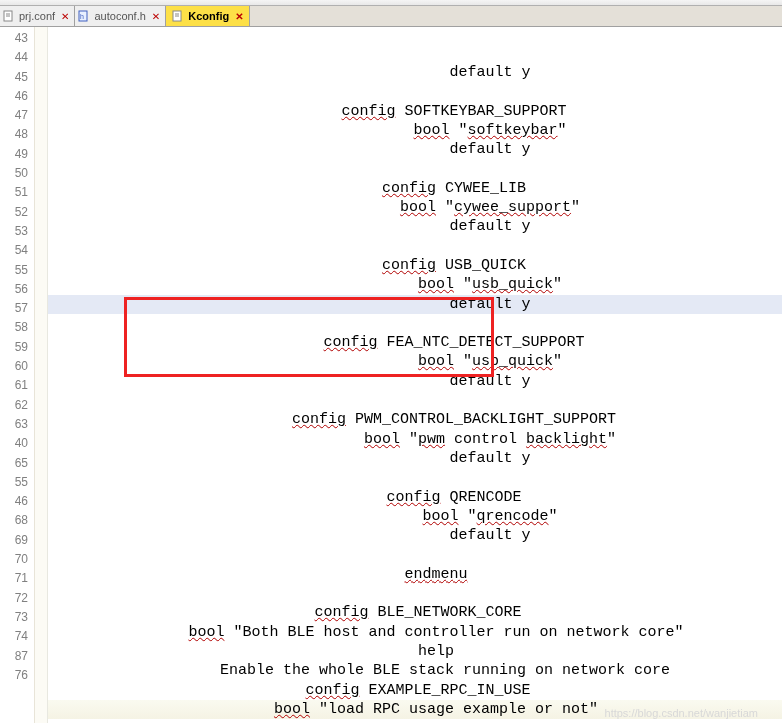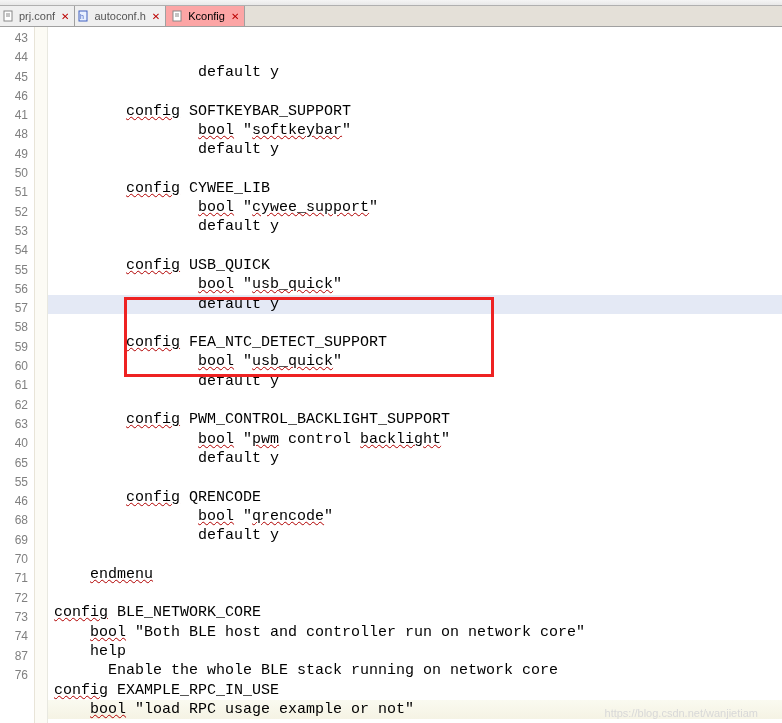"Kconfig" .tab.active { background: #fca5a5 -> #fde047; font-weight: normal -> bold }
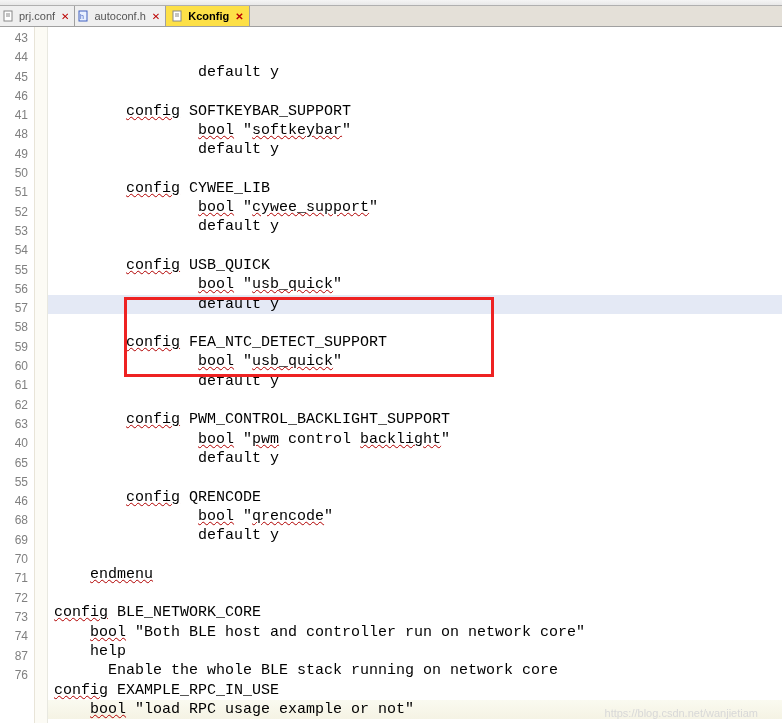"default y" .line { text-align: none -> center }
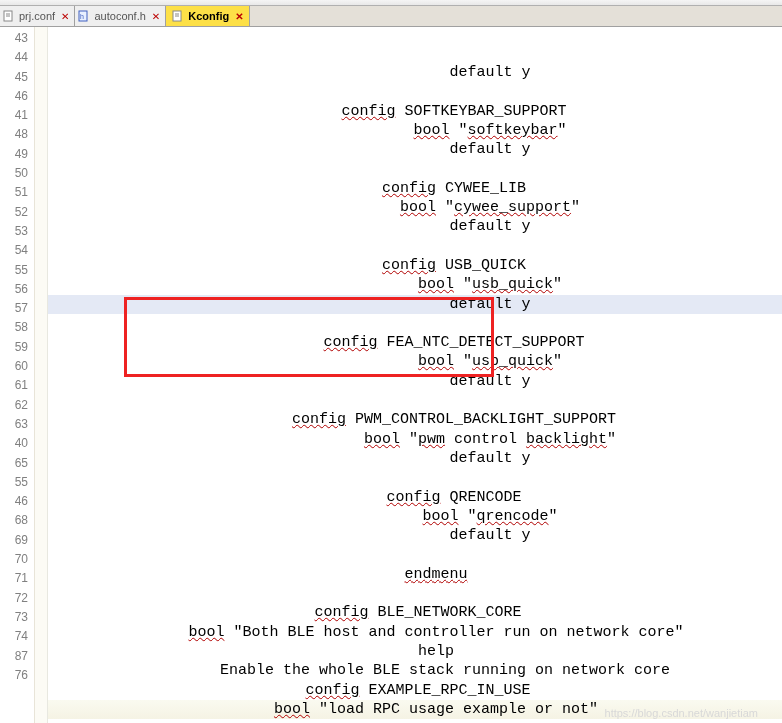"41" div { text: 41 -> 47 }
